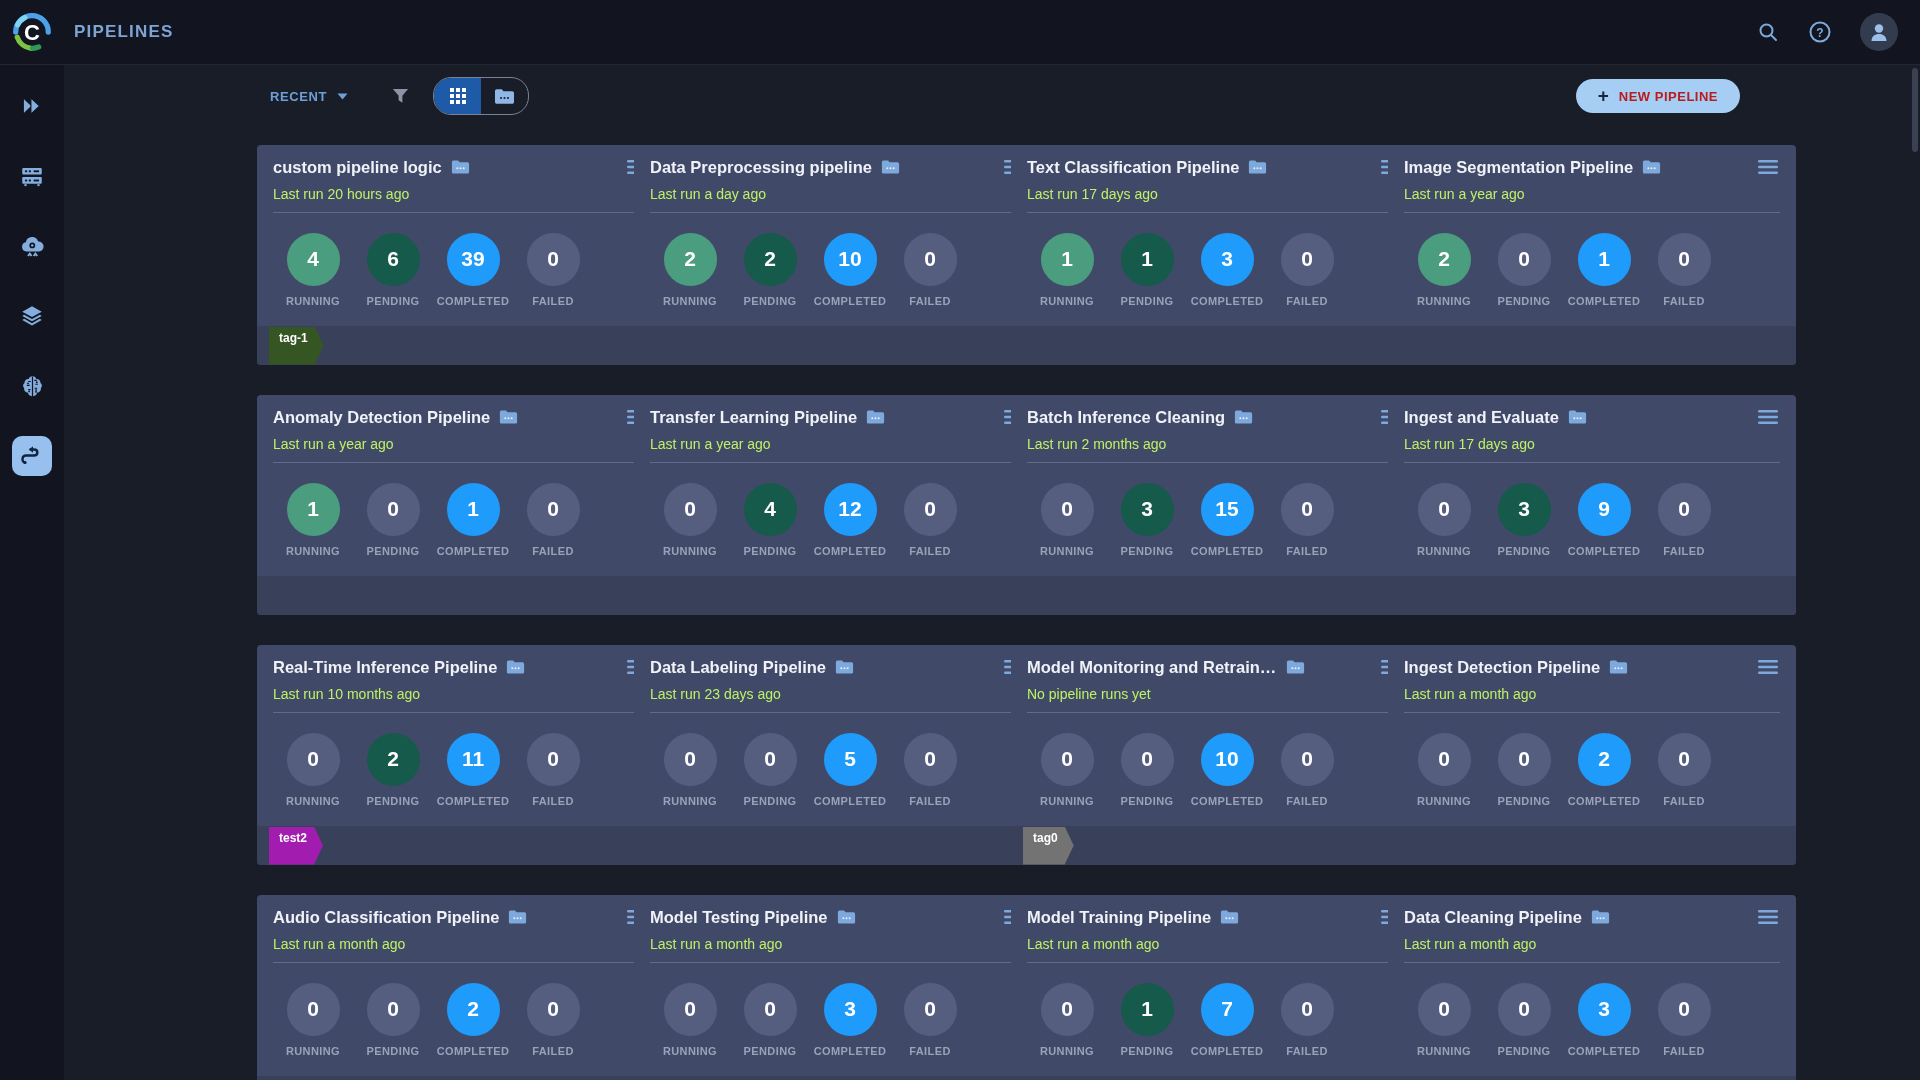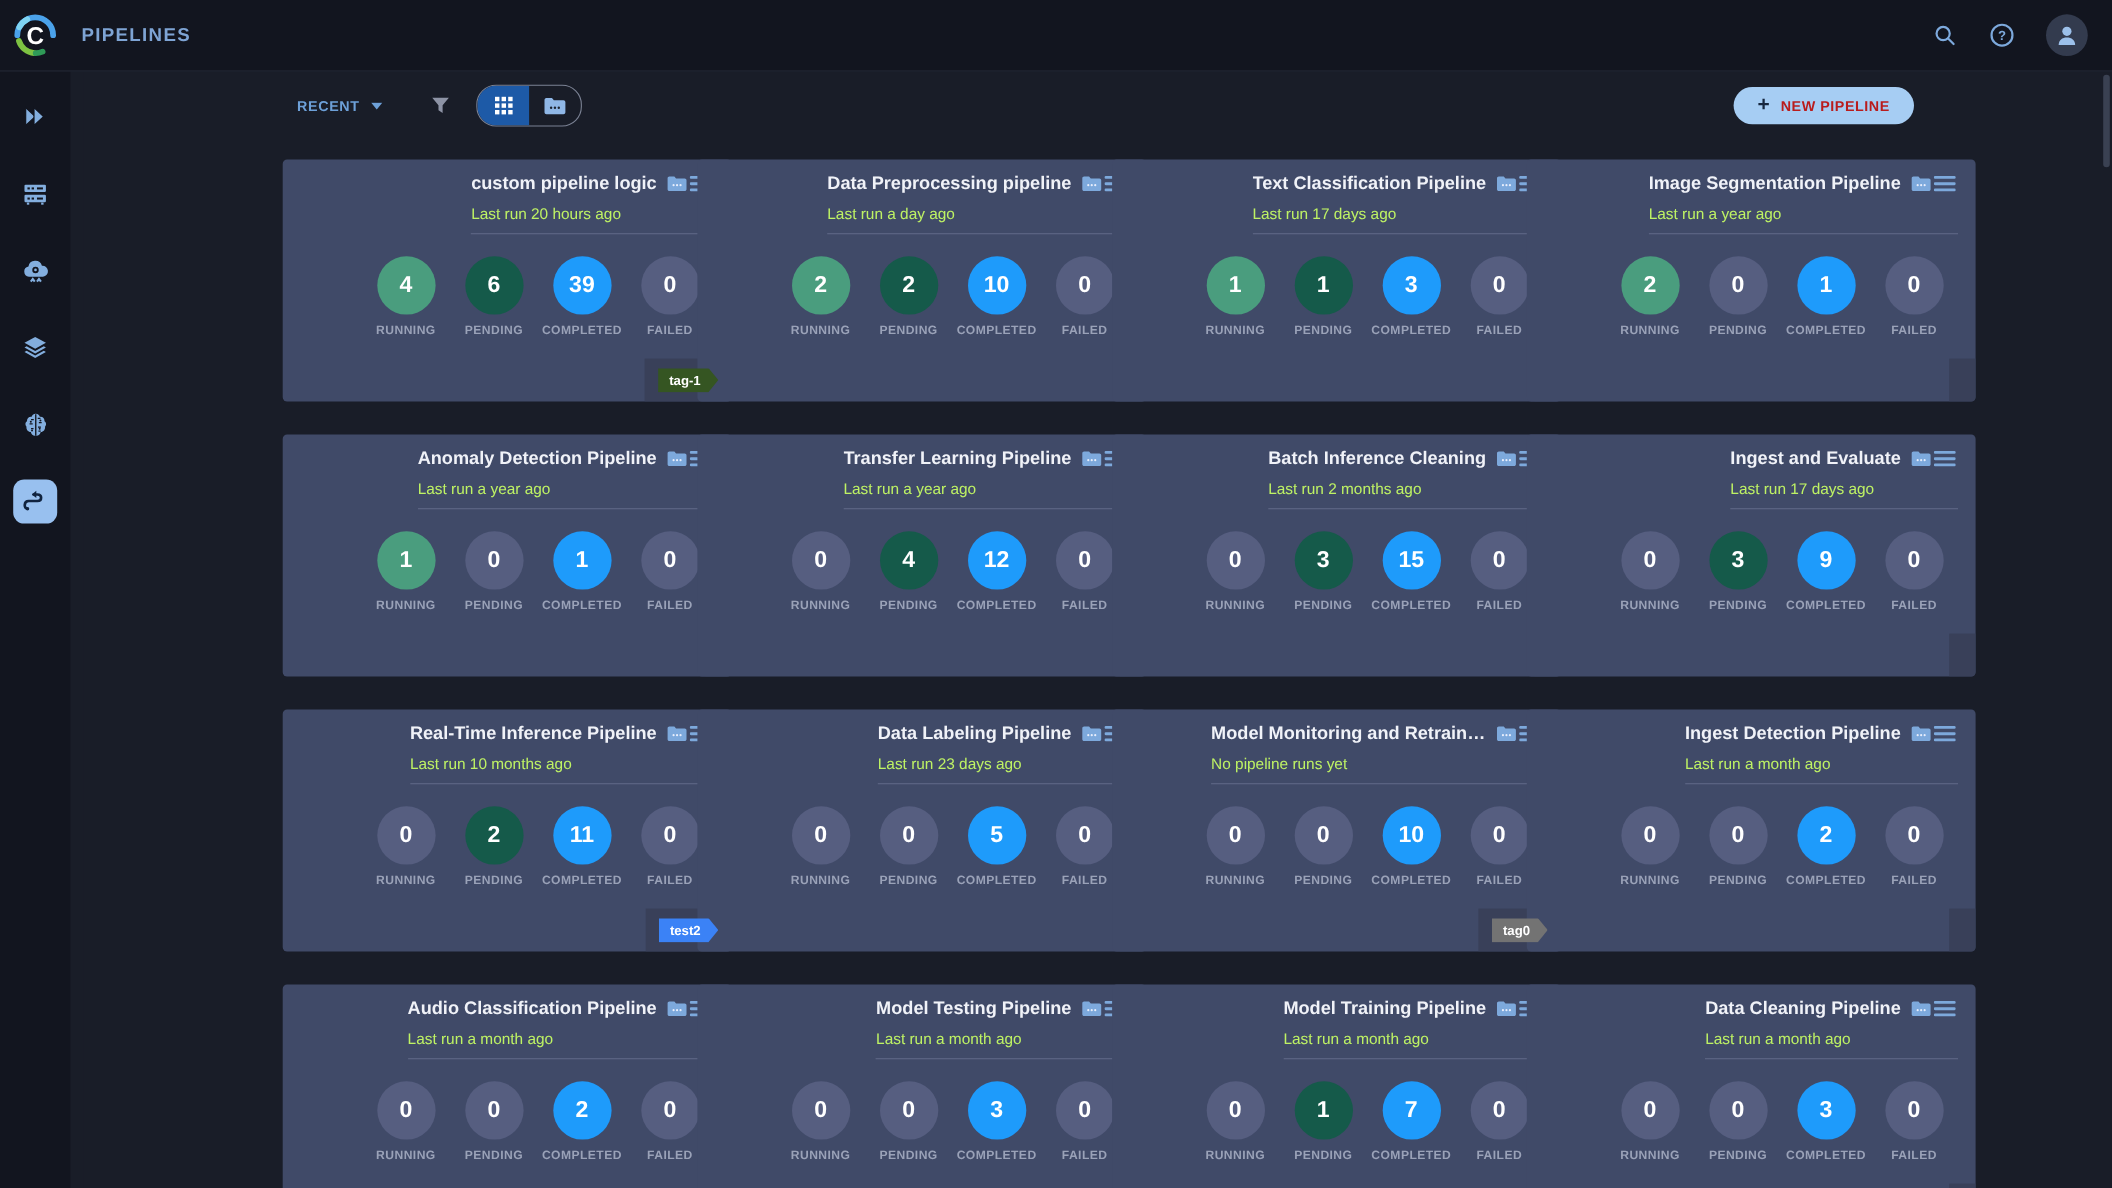"custom pipeline logic" .card { align-items: flex-end -> none }
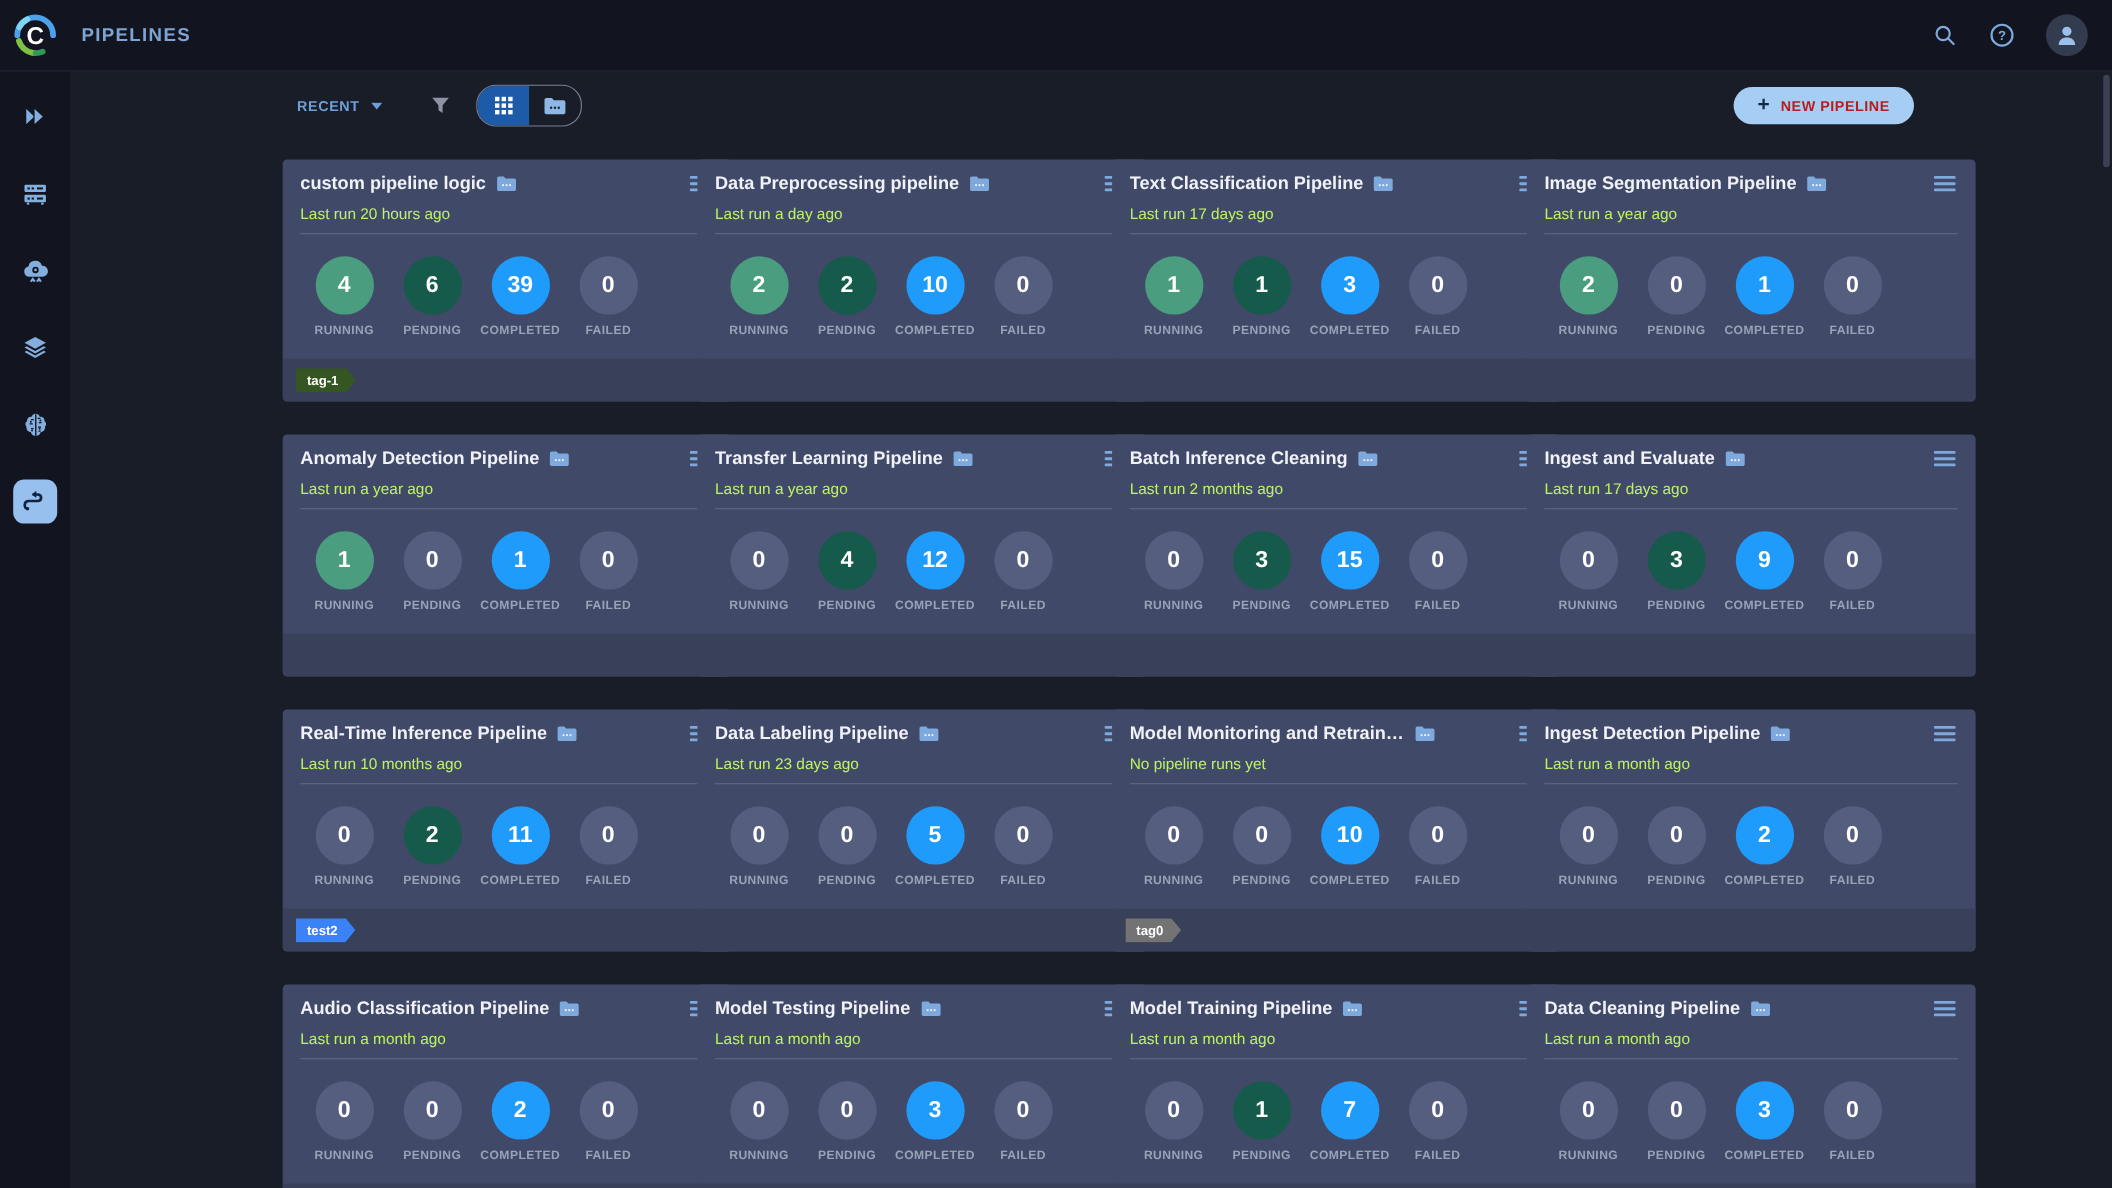"tag-1" .tag { padding: 4px 16px 4px 10px -> 4px 16px 20px 10px }
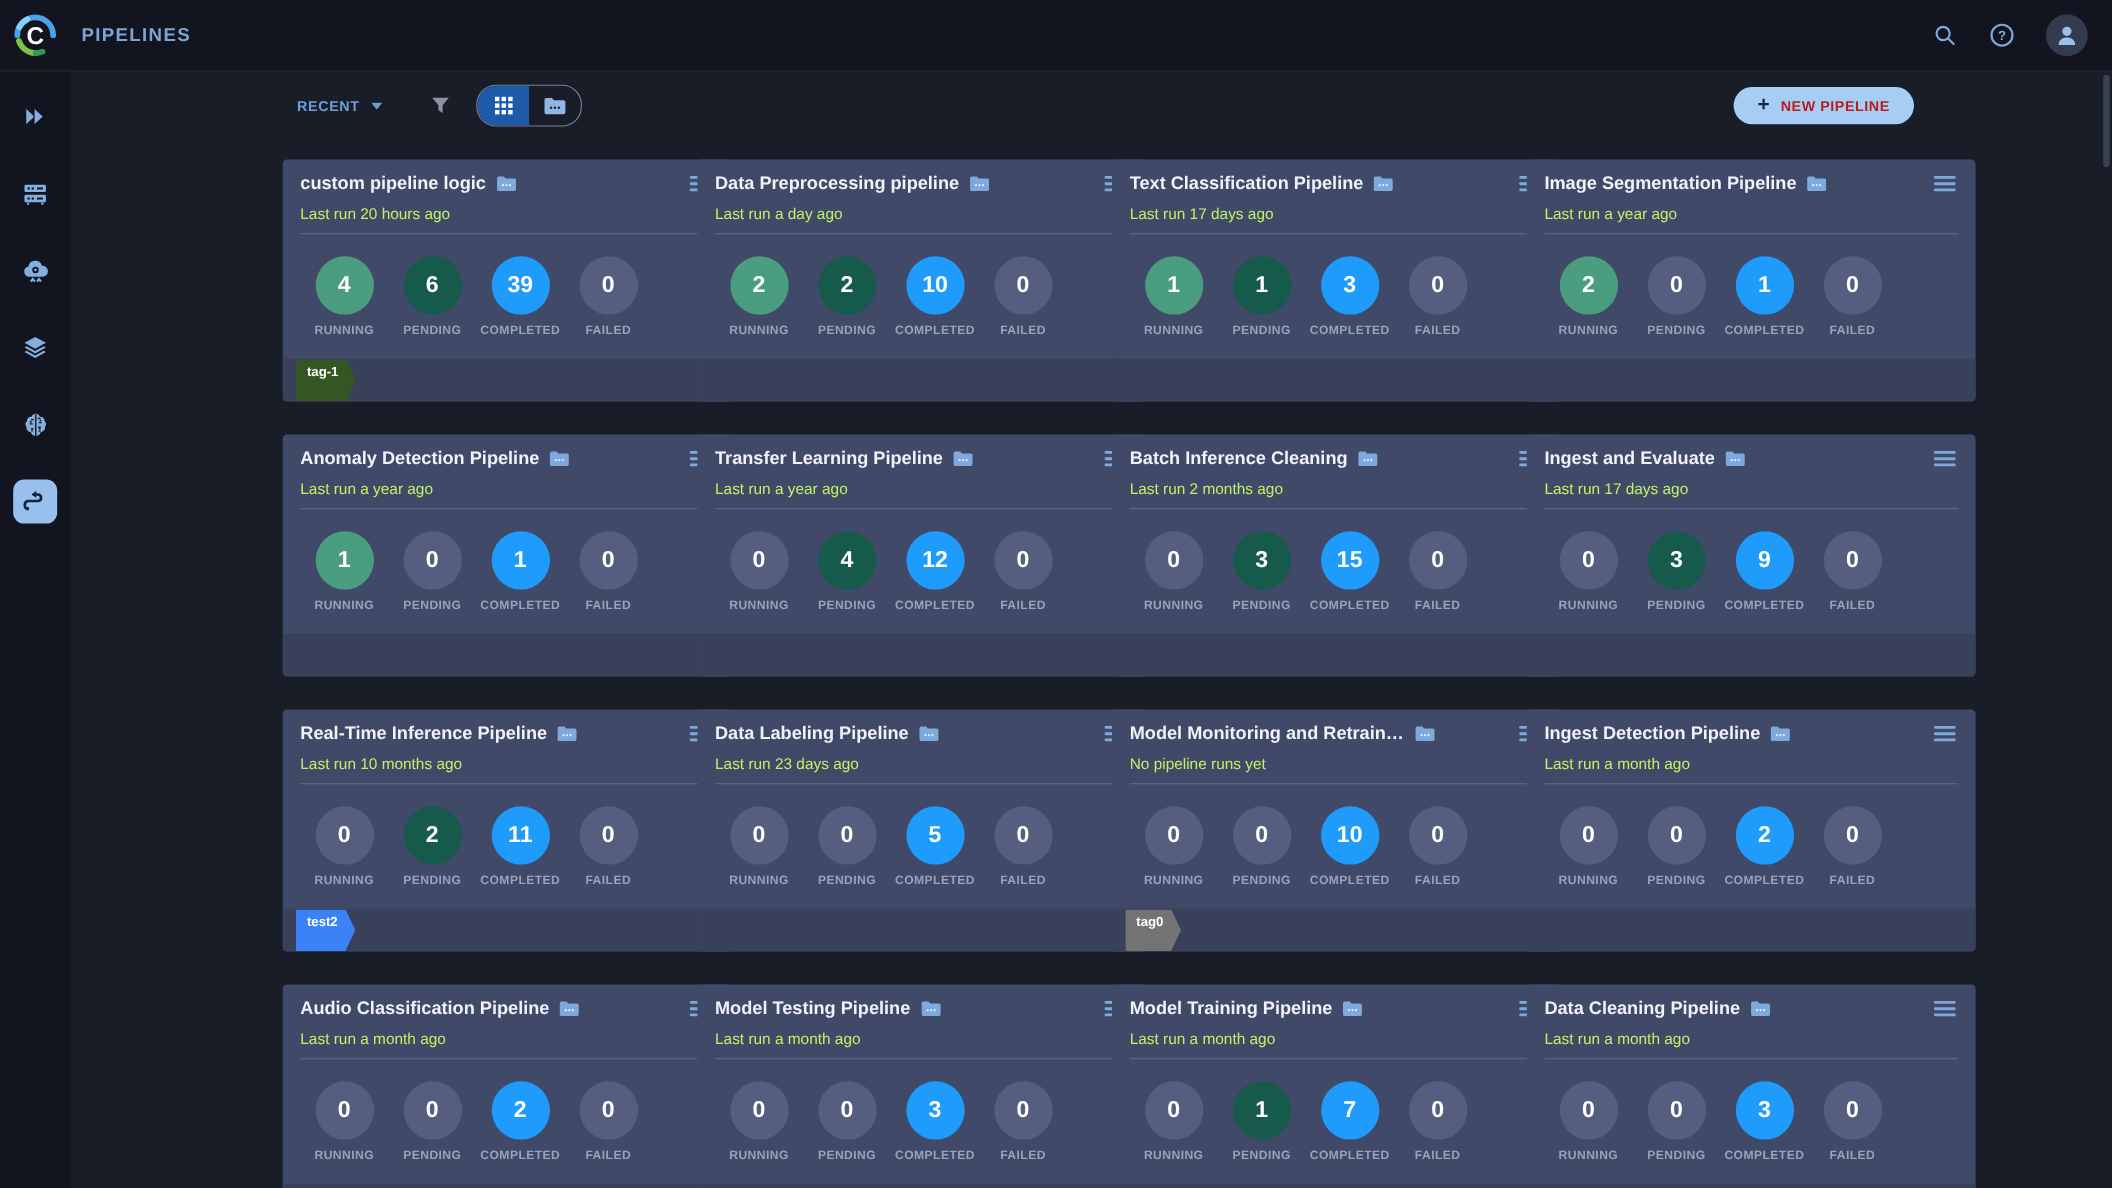"test2" span.tag { background: #3b82f6 -> #a21caf }
